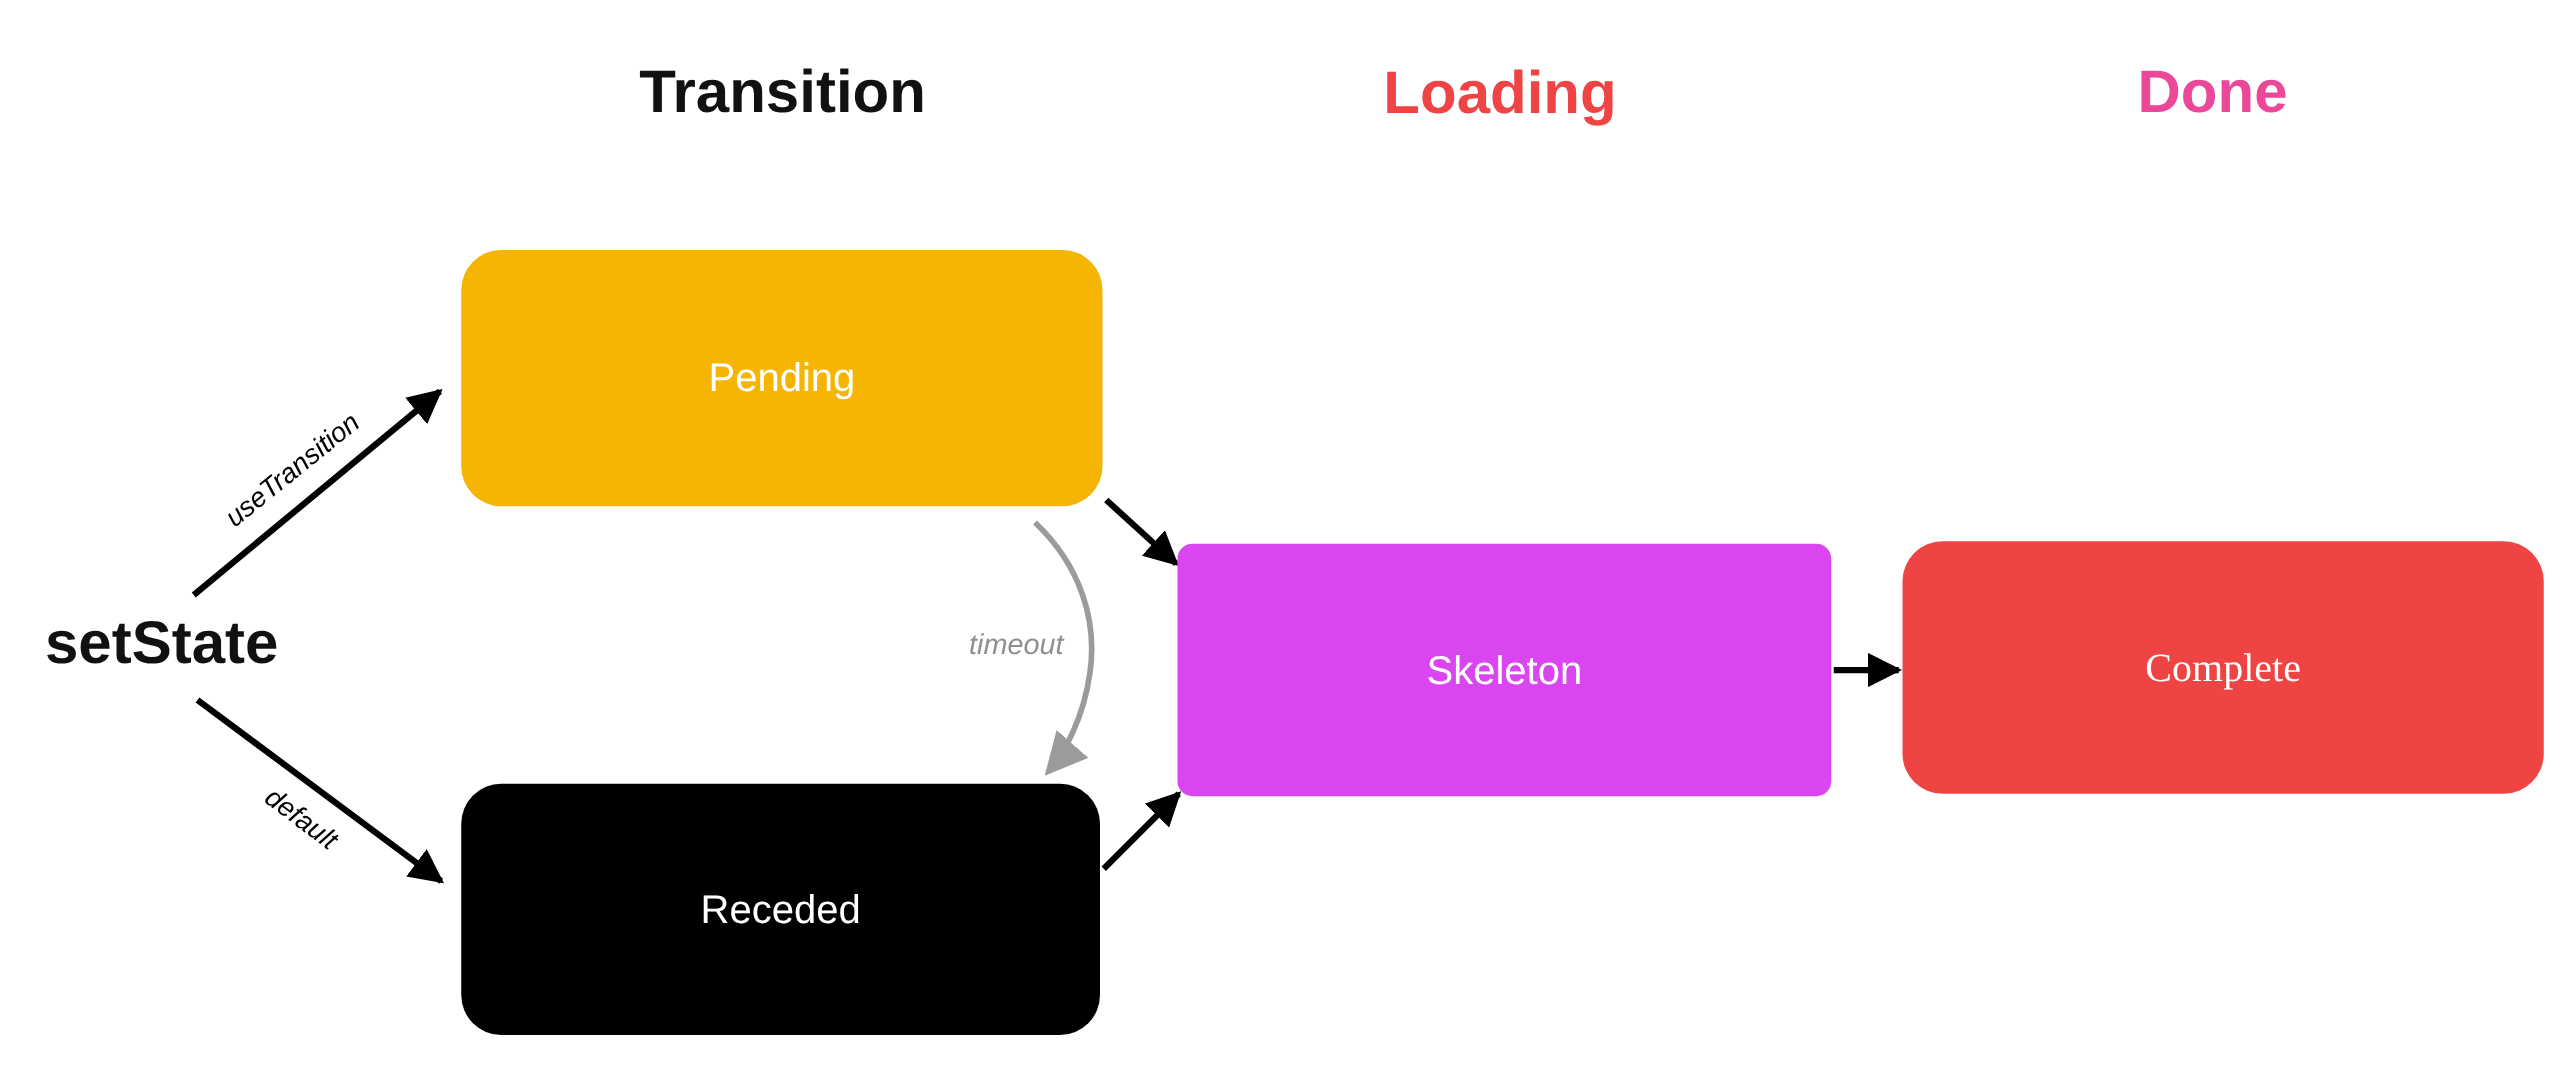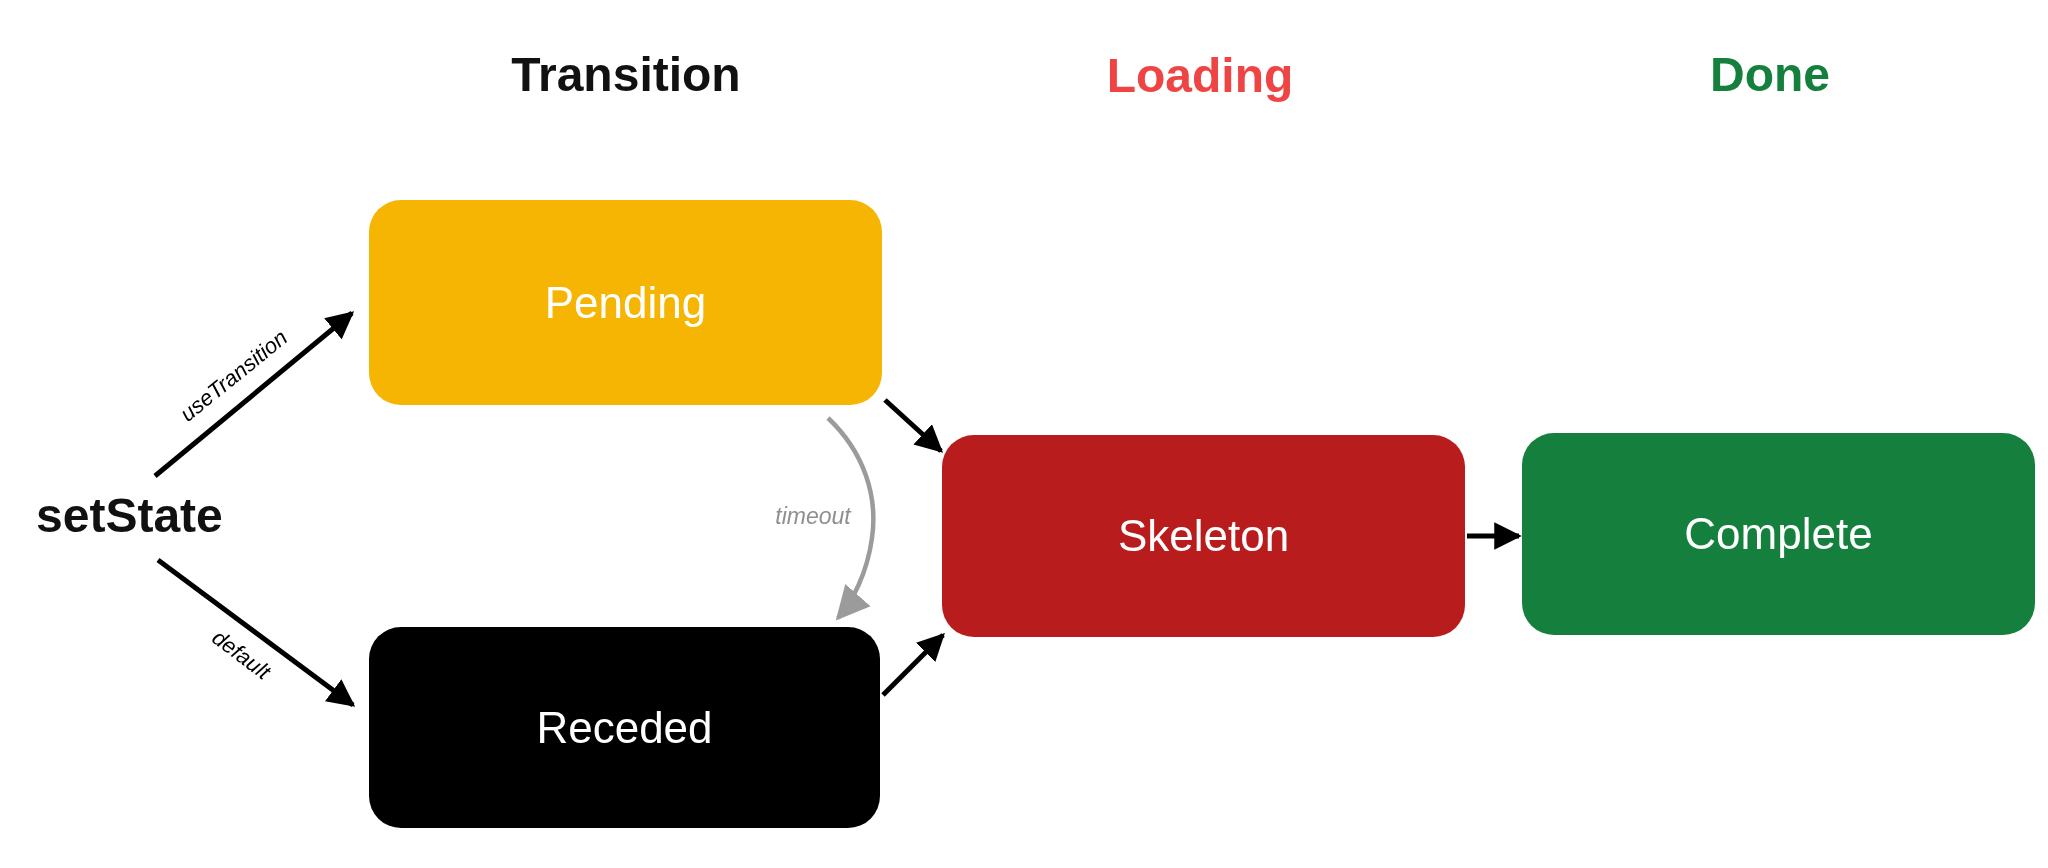"Done" div.col-header { color: #15803d -> #ec4899 }
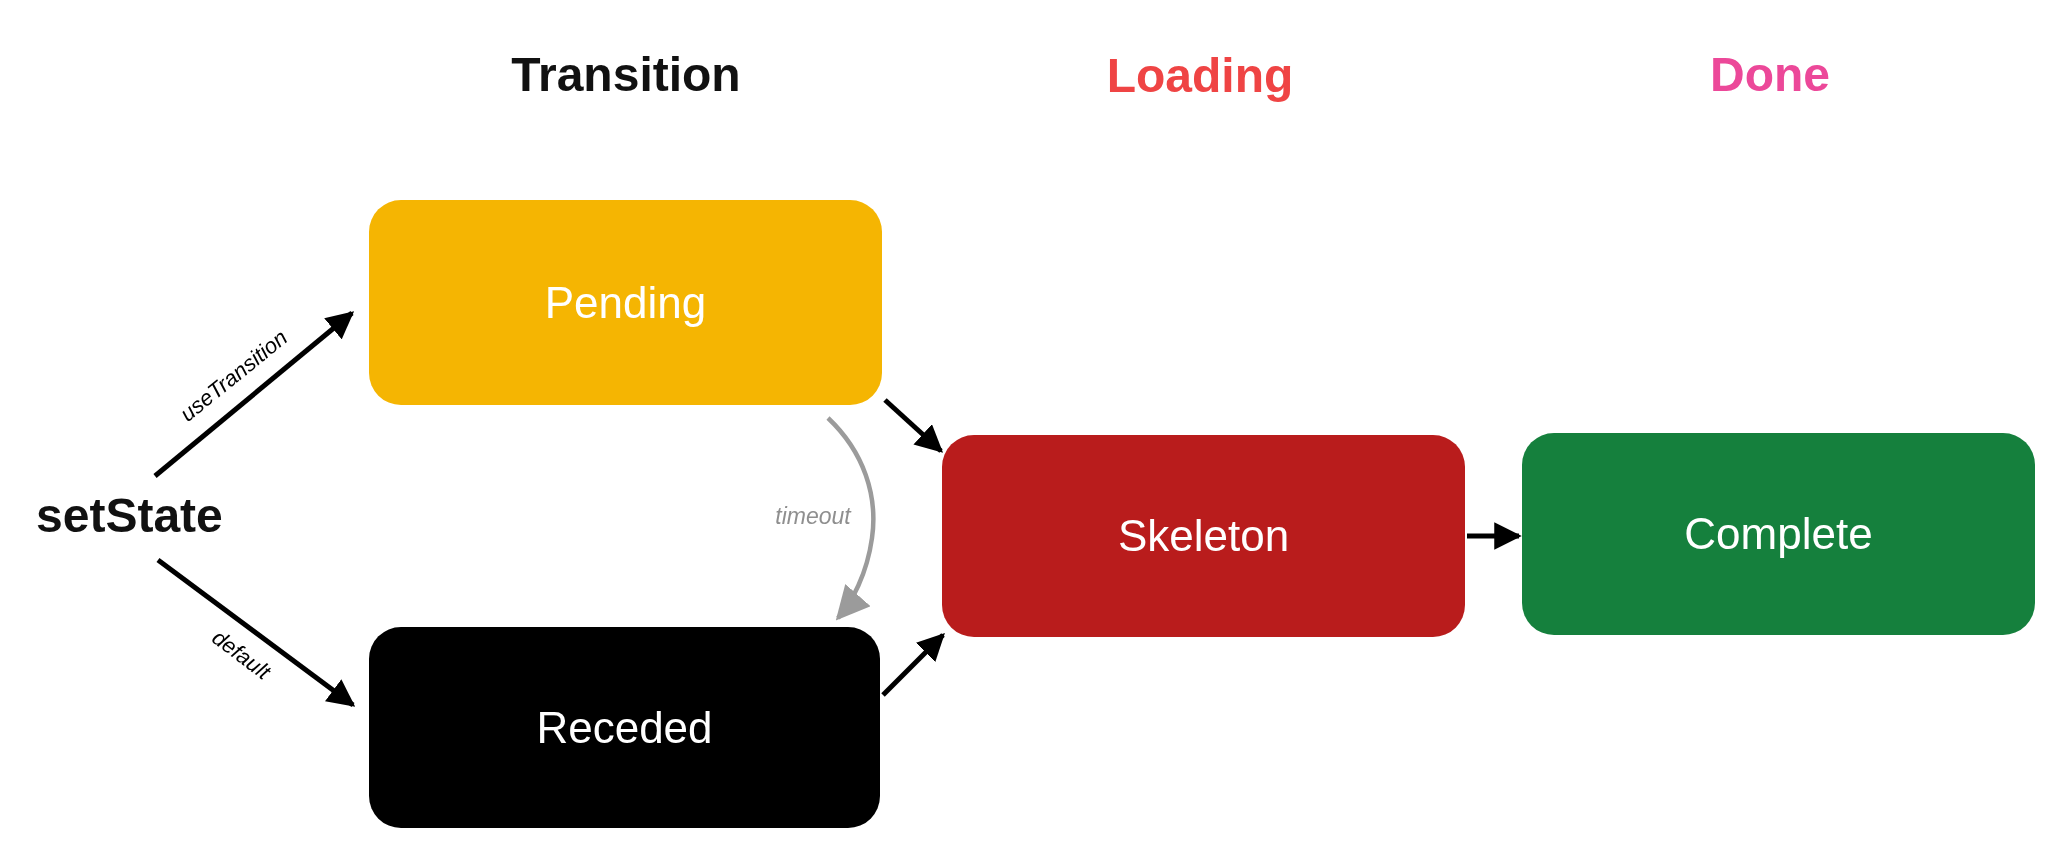"Pending" .node { font-size: 44px -> 32px }
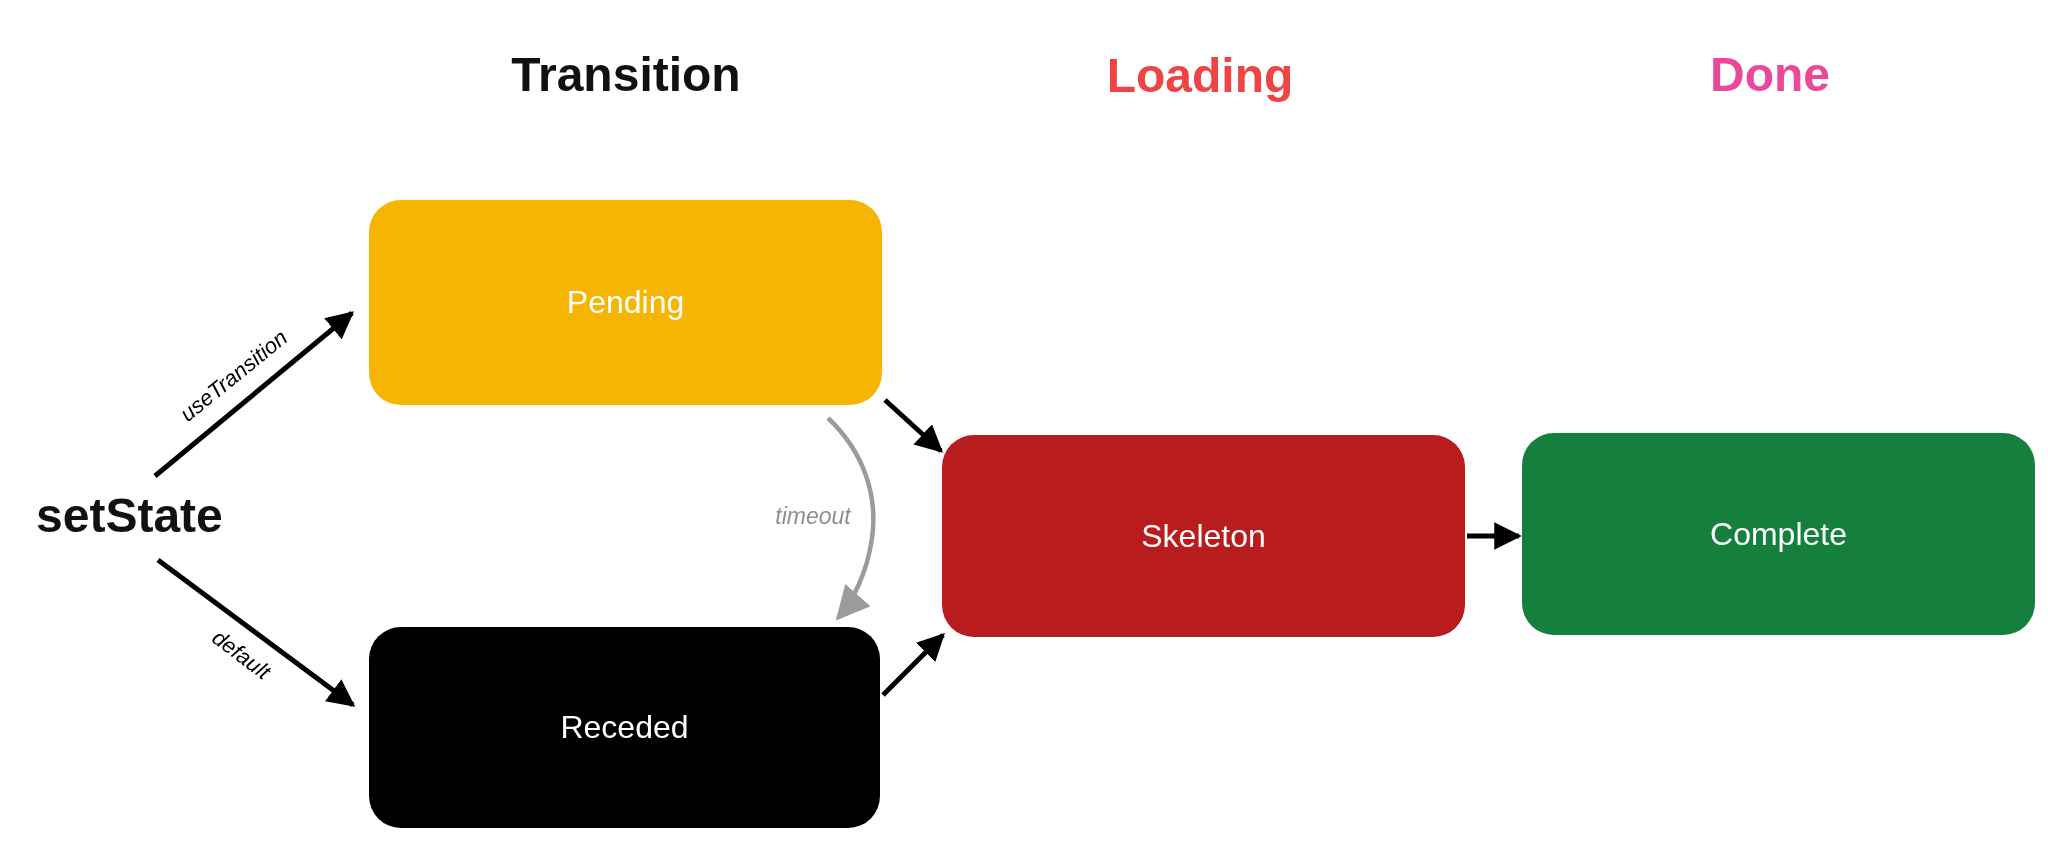"Skeleton" div.node { background-color: #b91c1c -> #d946ef; border-radius: none -> 12px }
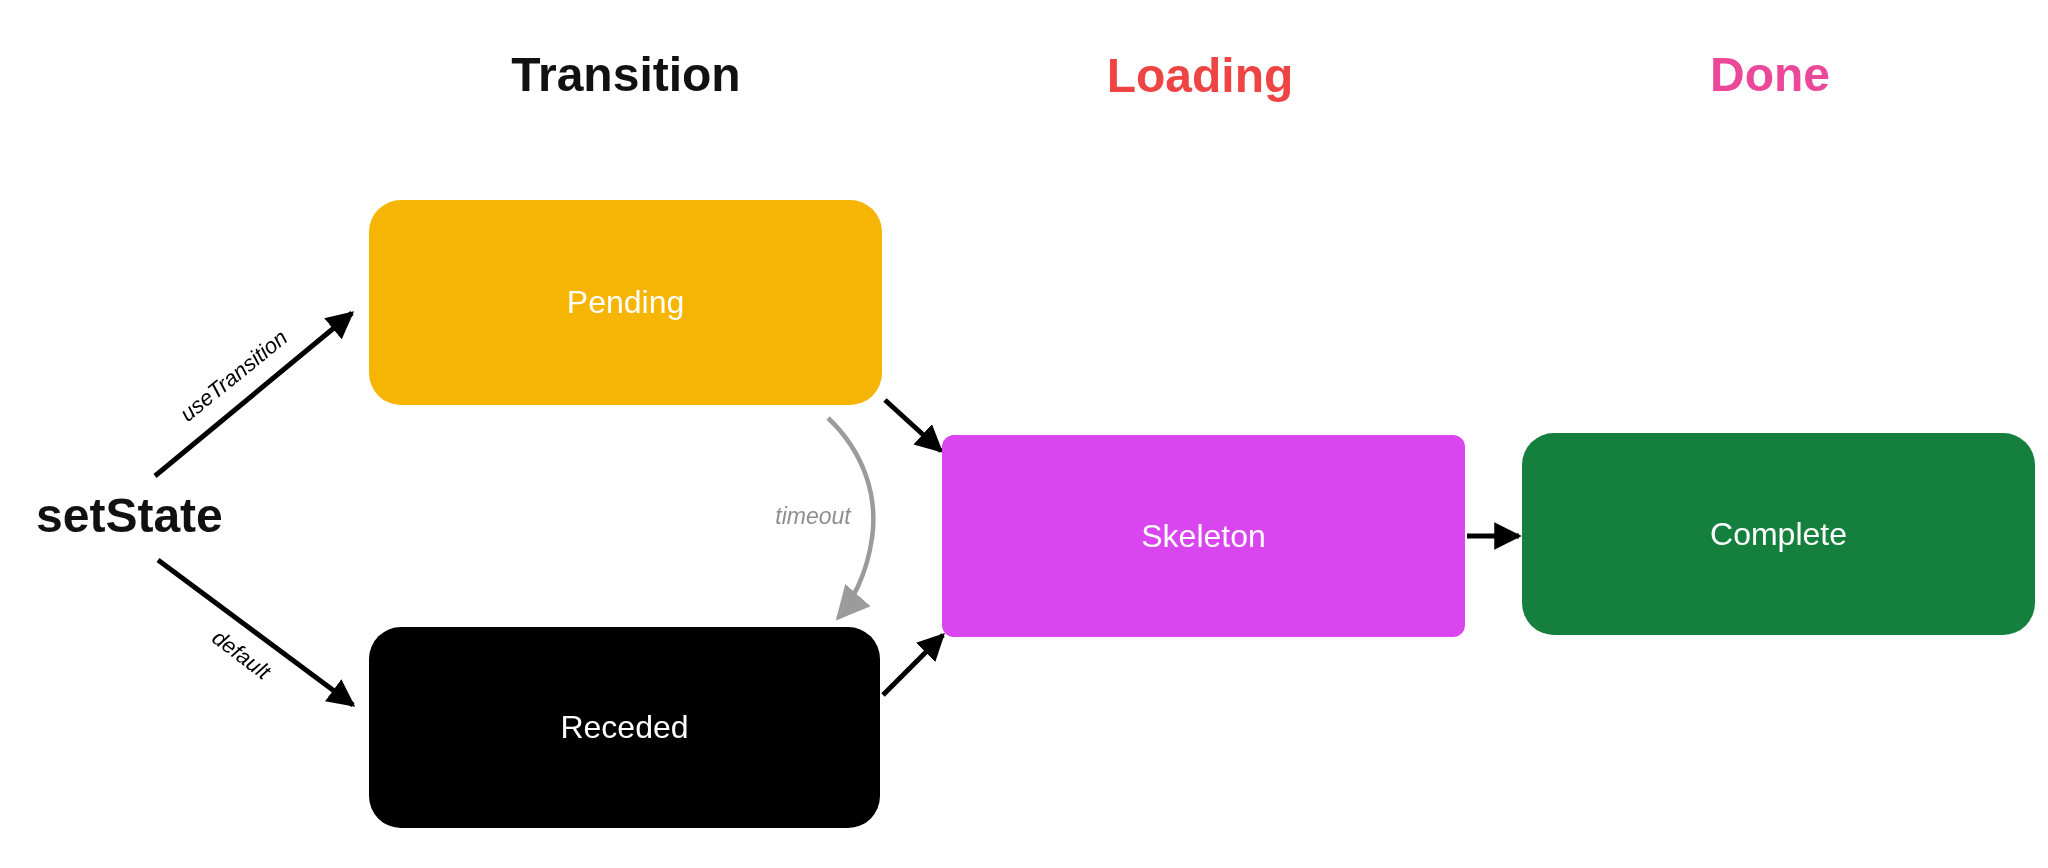"Complete" div.node { background-color: #15803d -> #ef4444; font-family: none -> Liberation Serif, serif }
